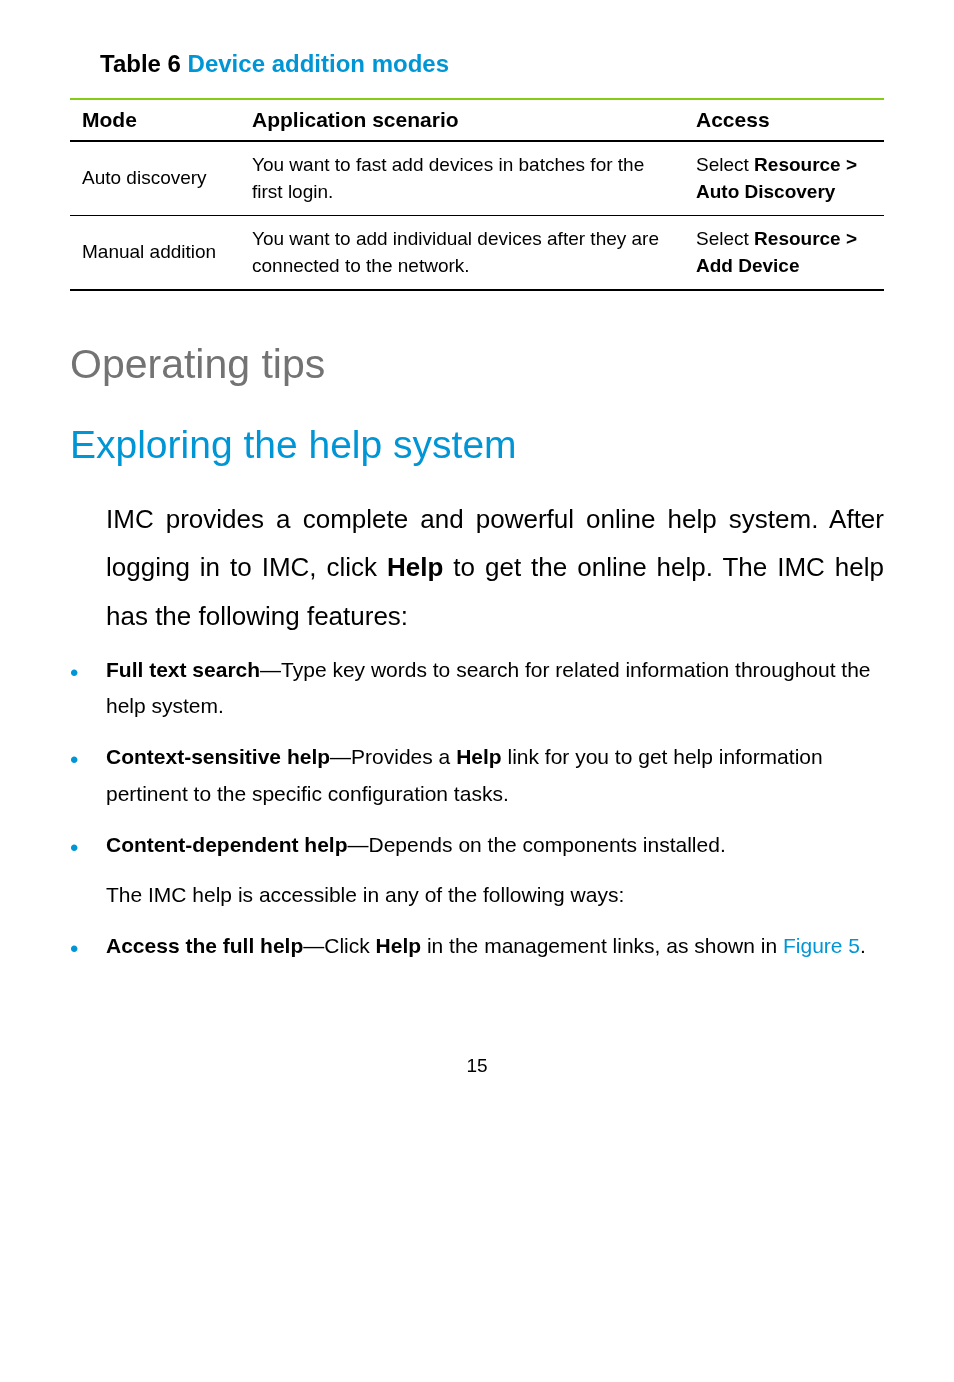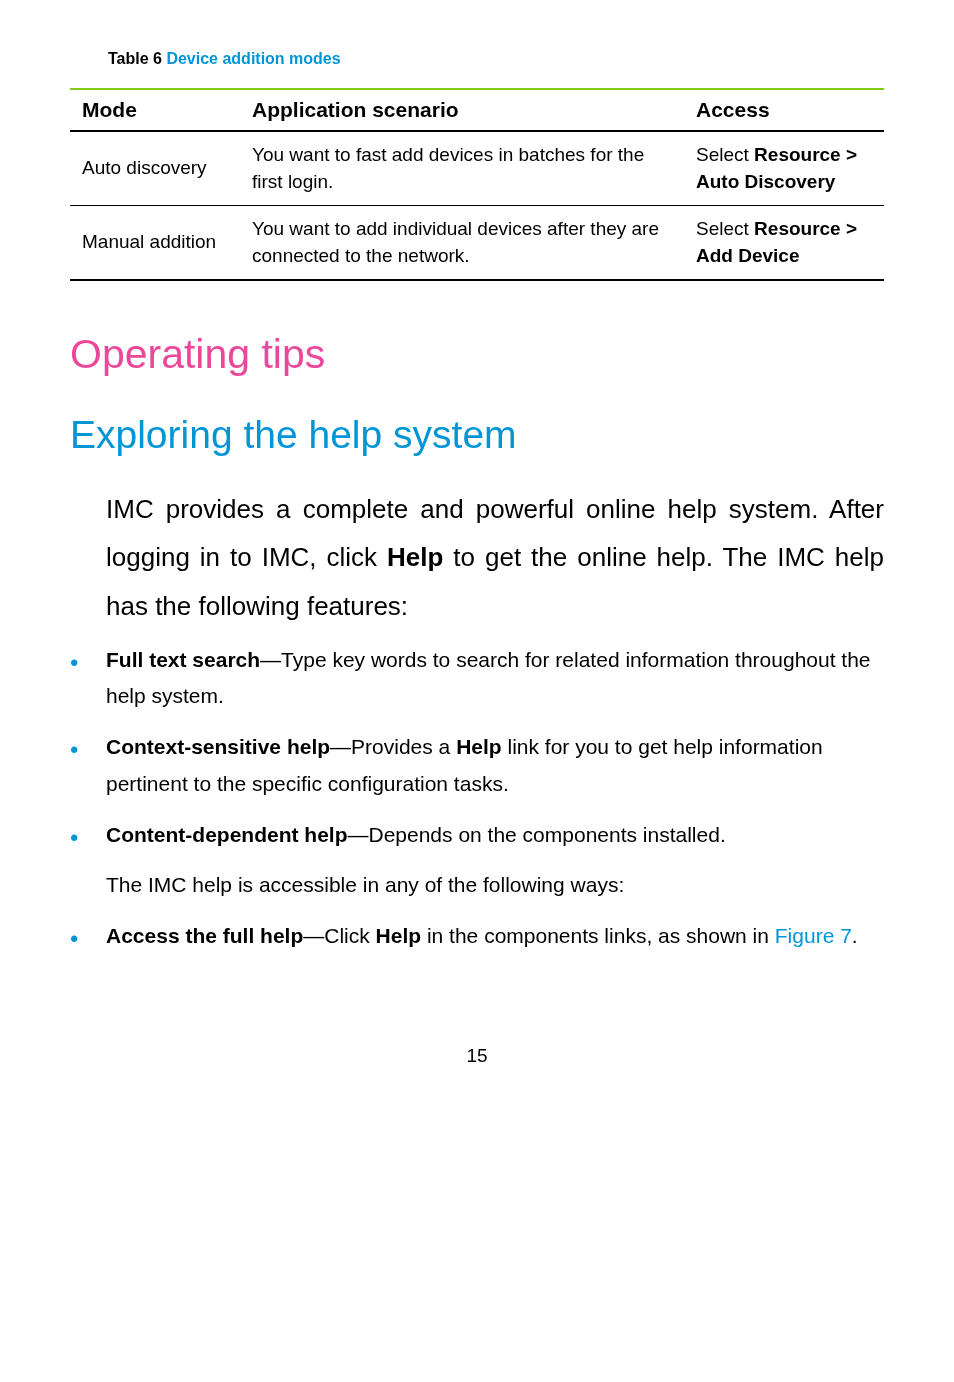"Table 6 Device addition modes" .table-caption { font-size: 16px -> 24px; margin-left: 38px -> 30px }
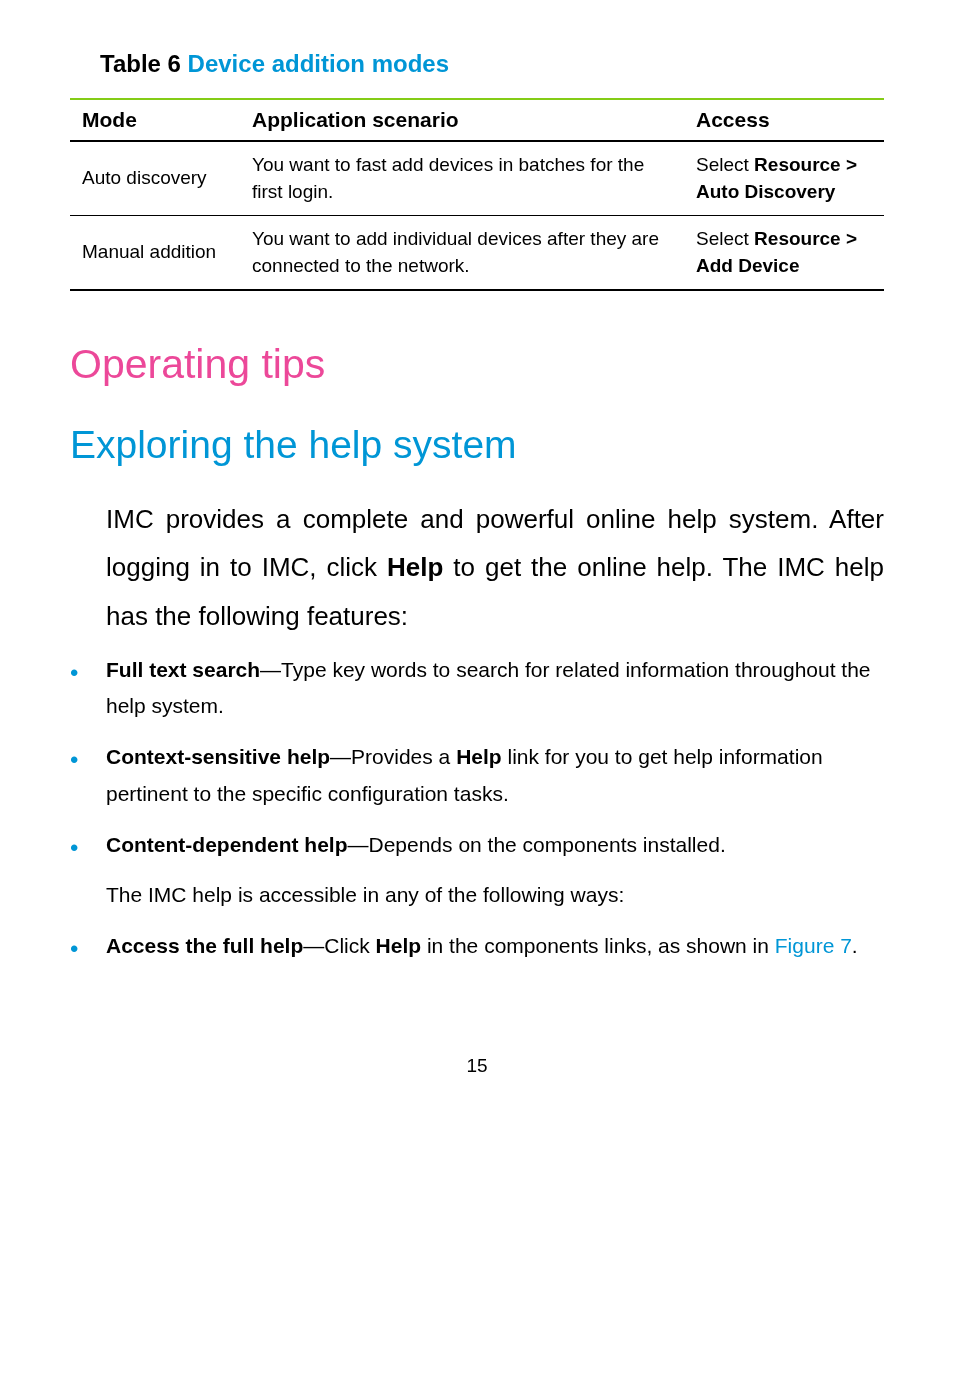"Operating tips" h1 { color: #ec4899 -> #737373 }
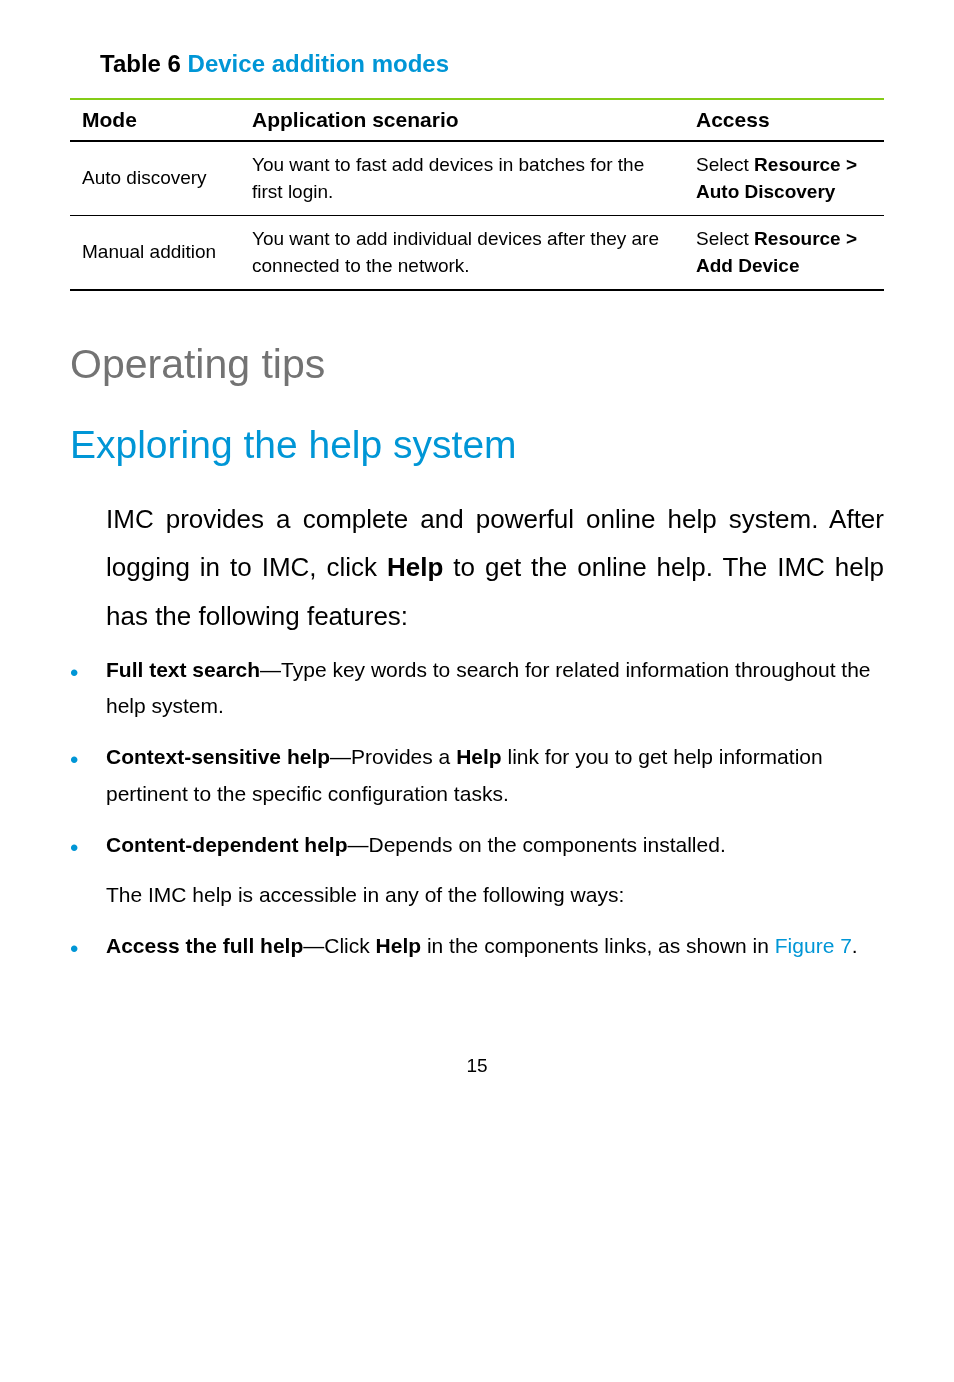"in the components links, as" span { text: components -> management }
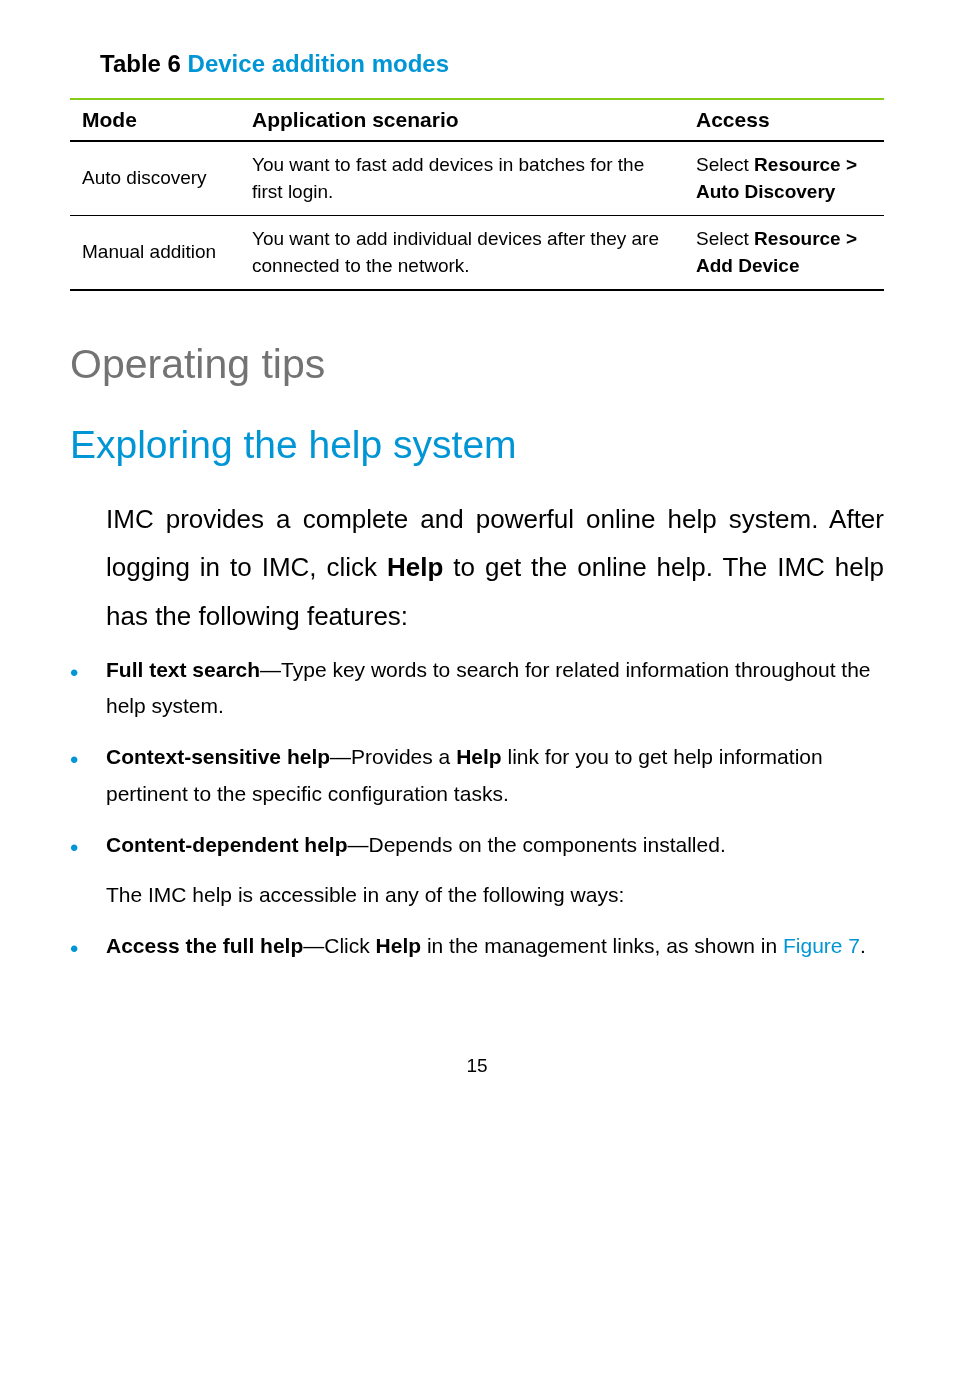"Figure 7" span.link-text { text: 7 -> 5 }
